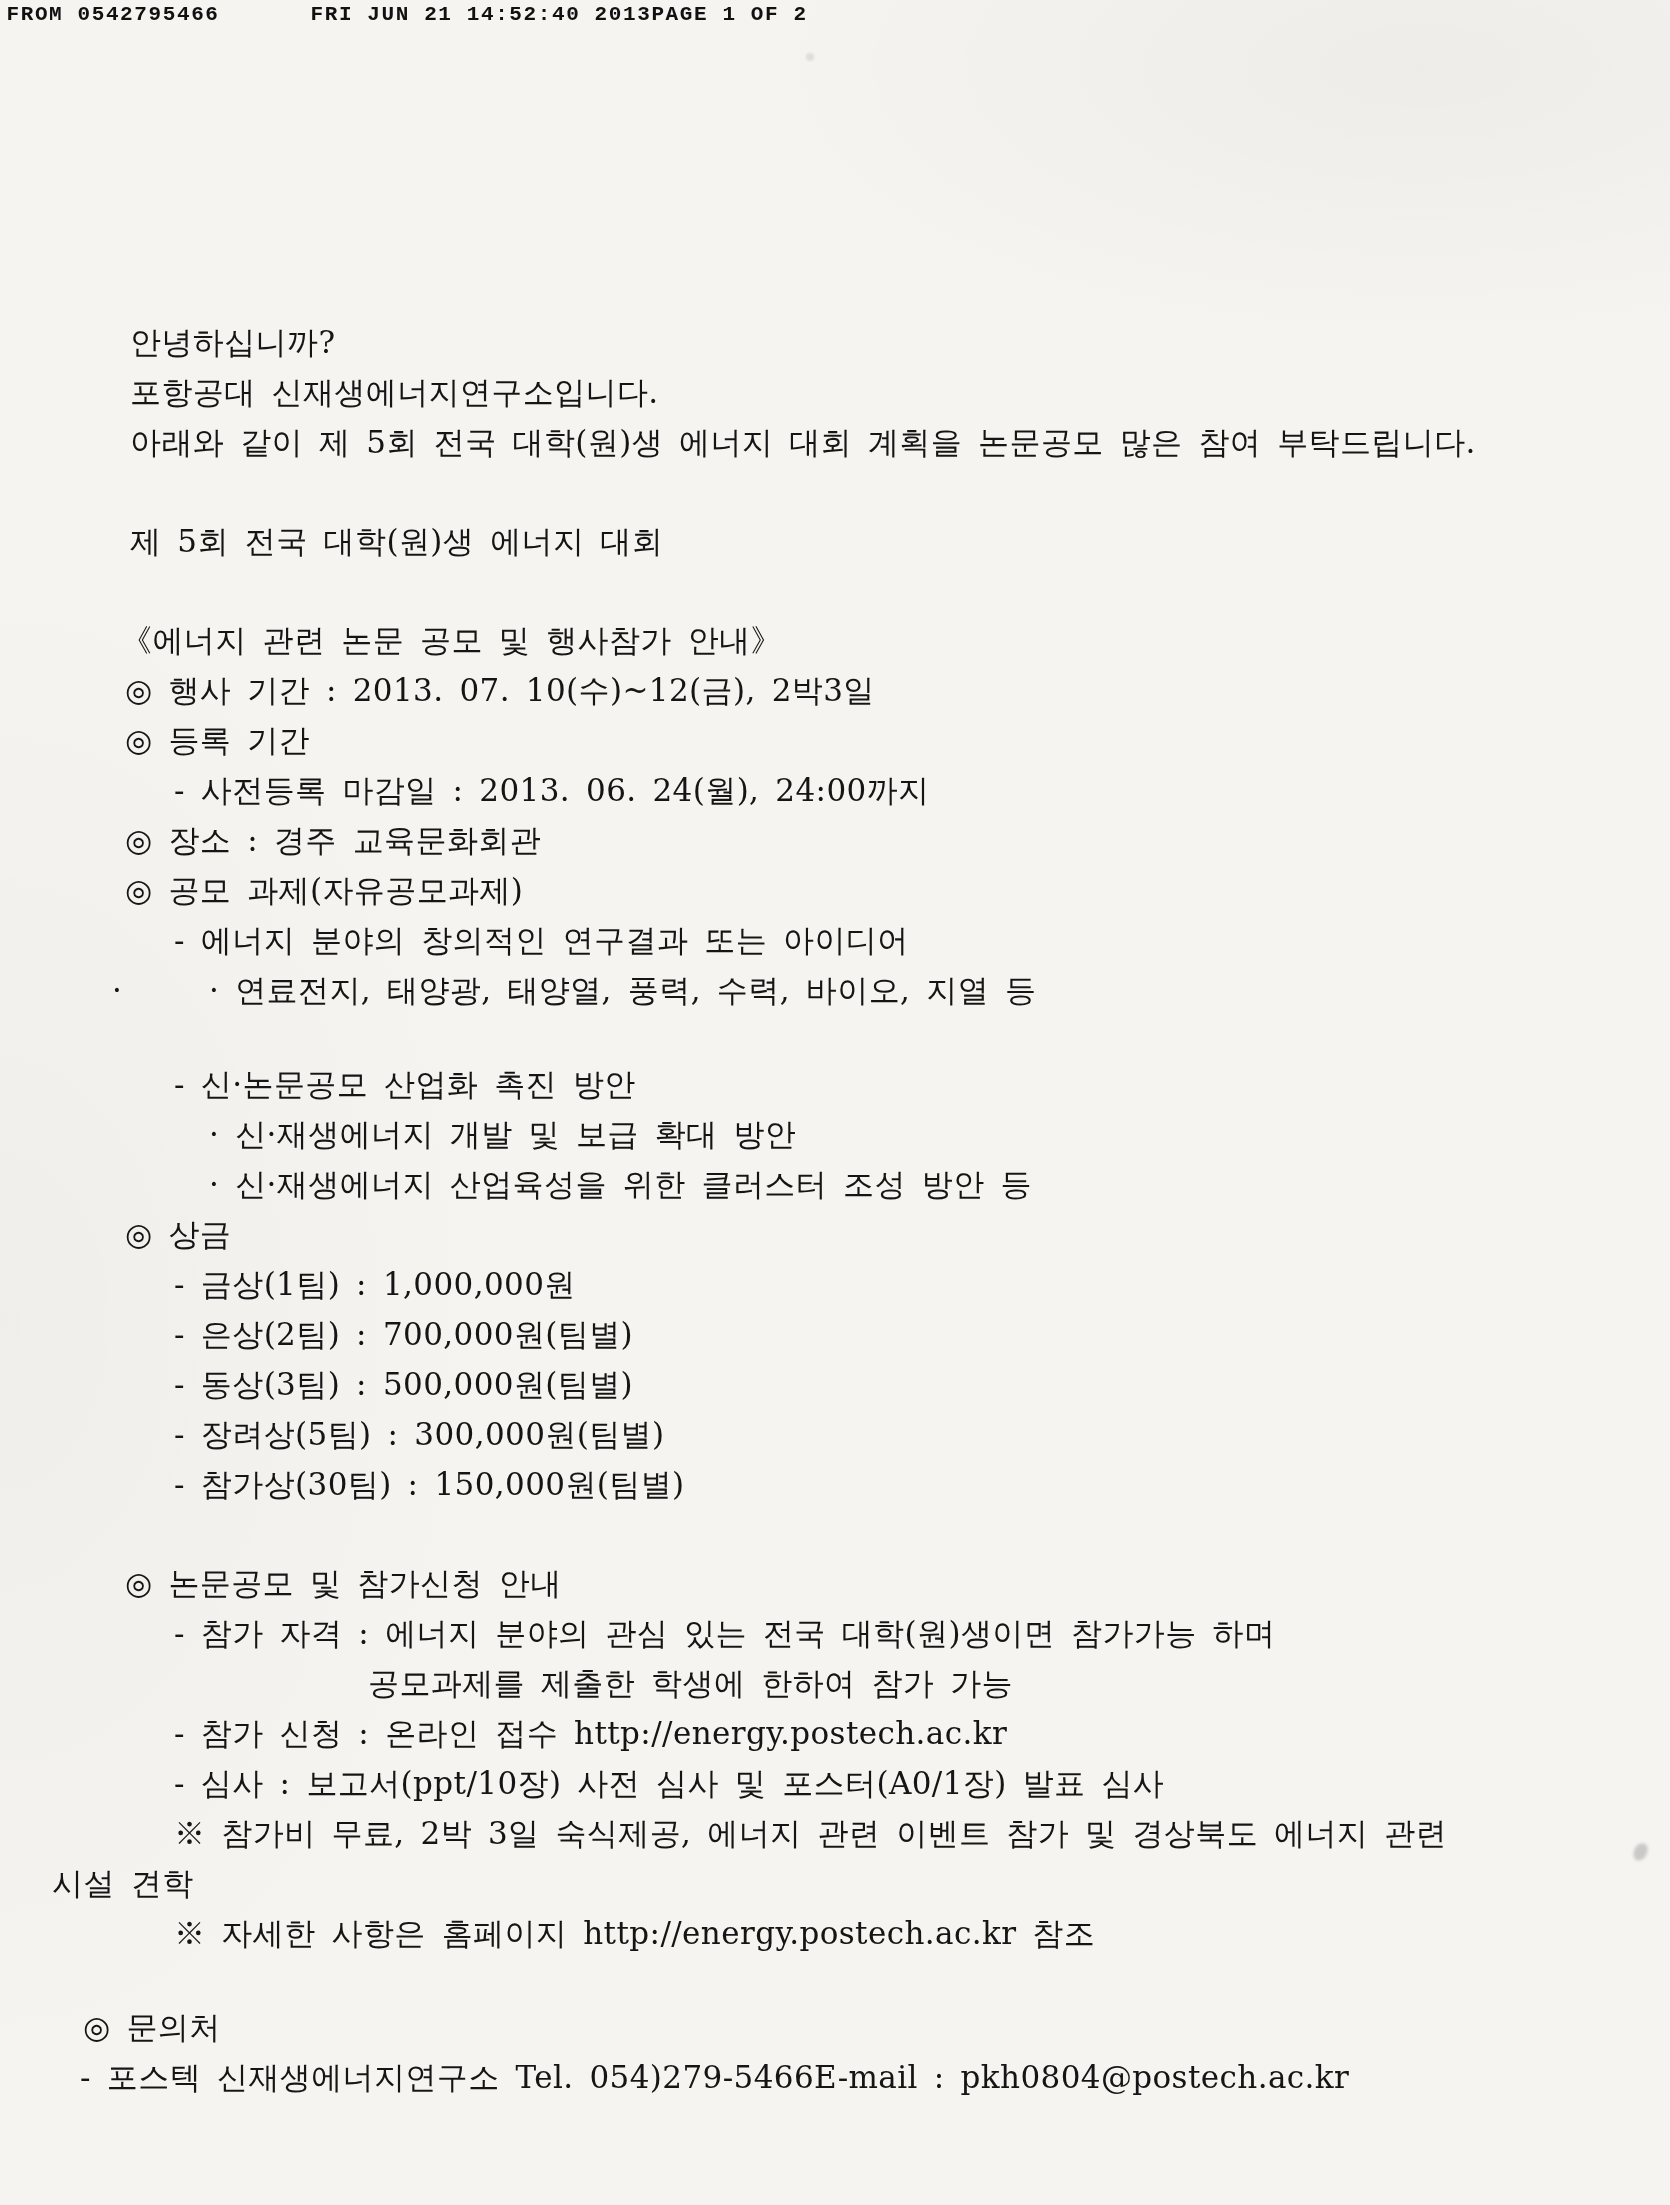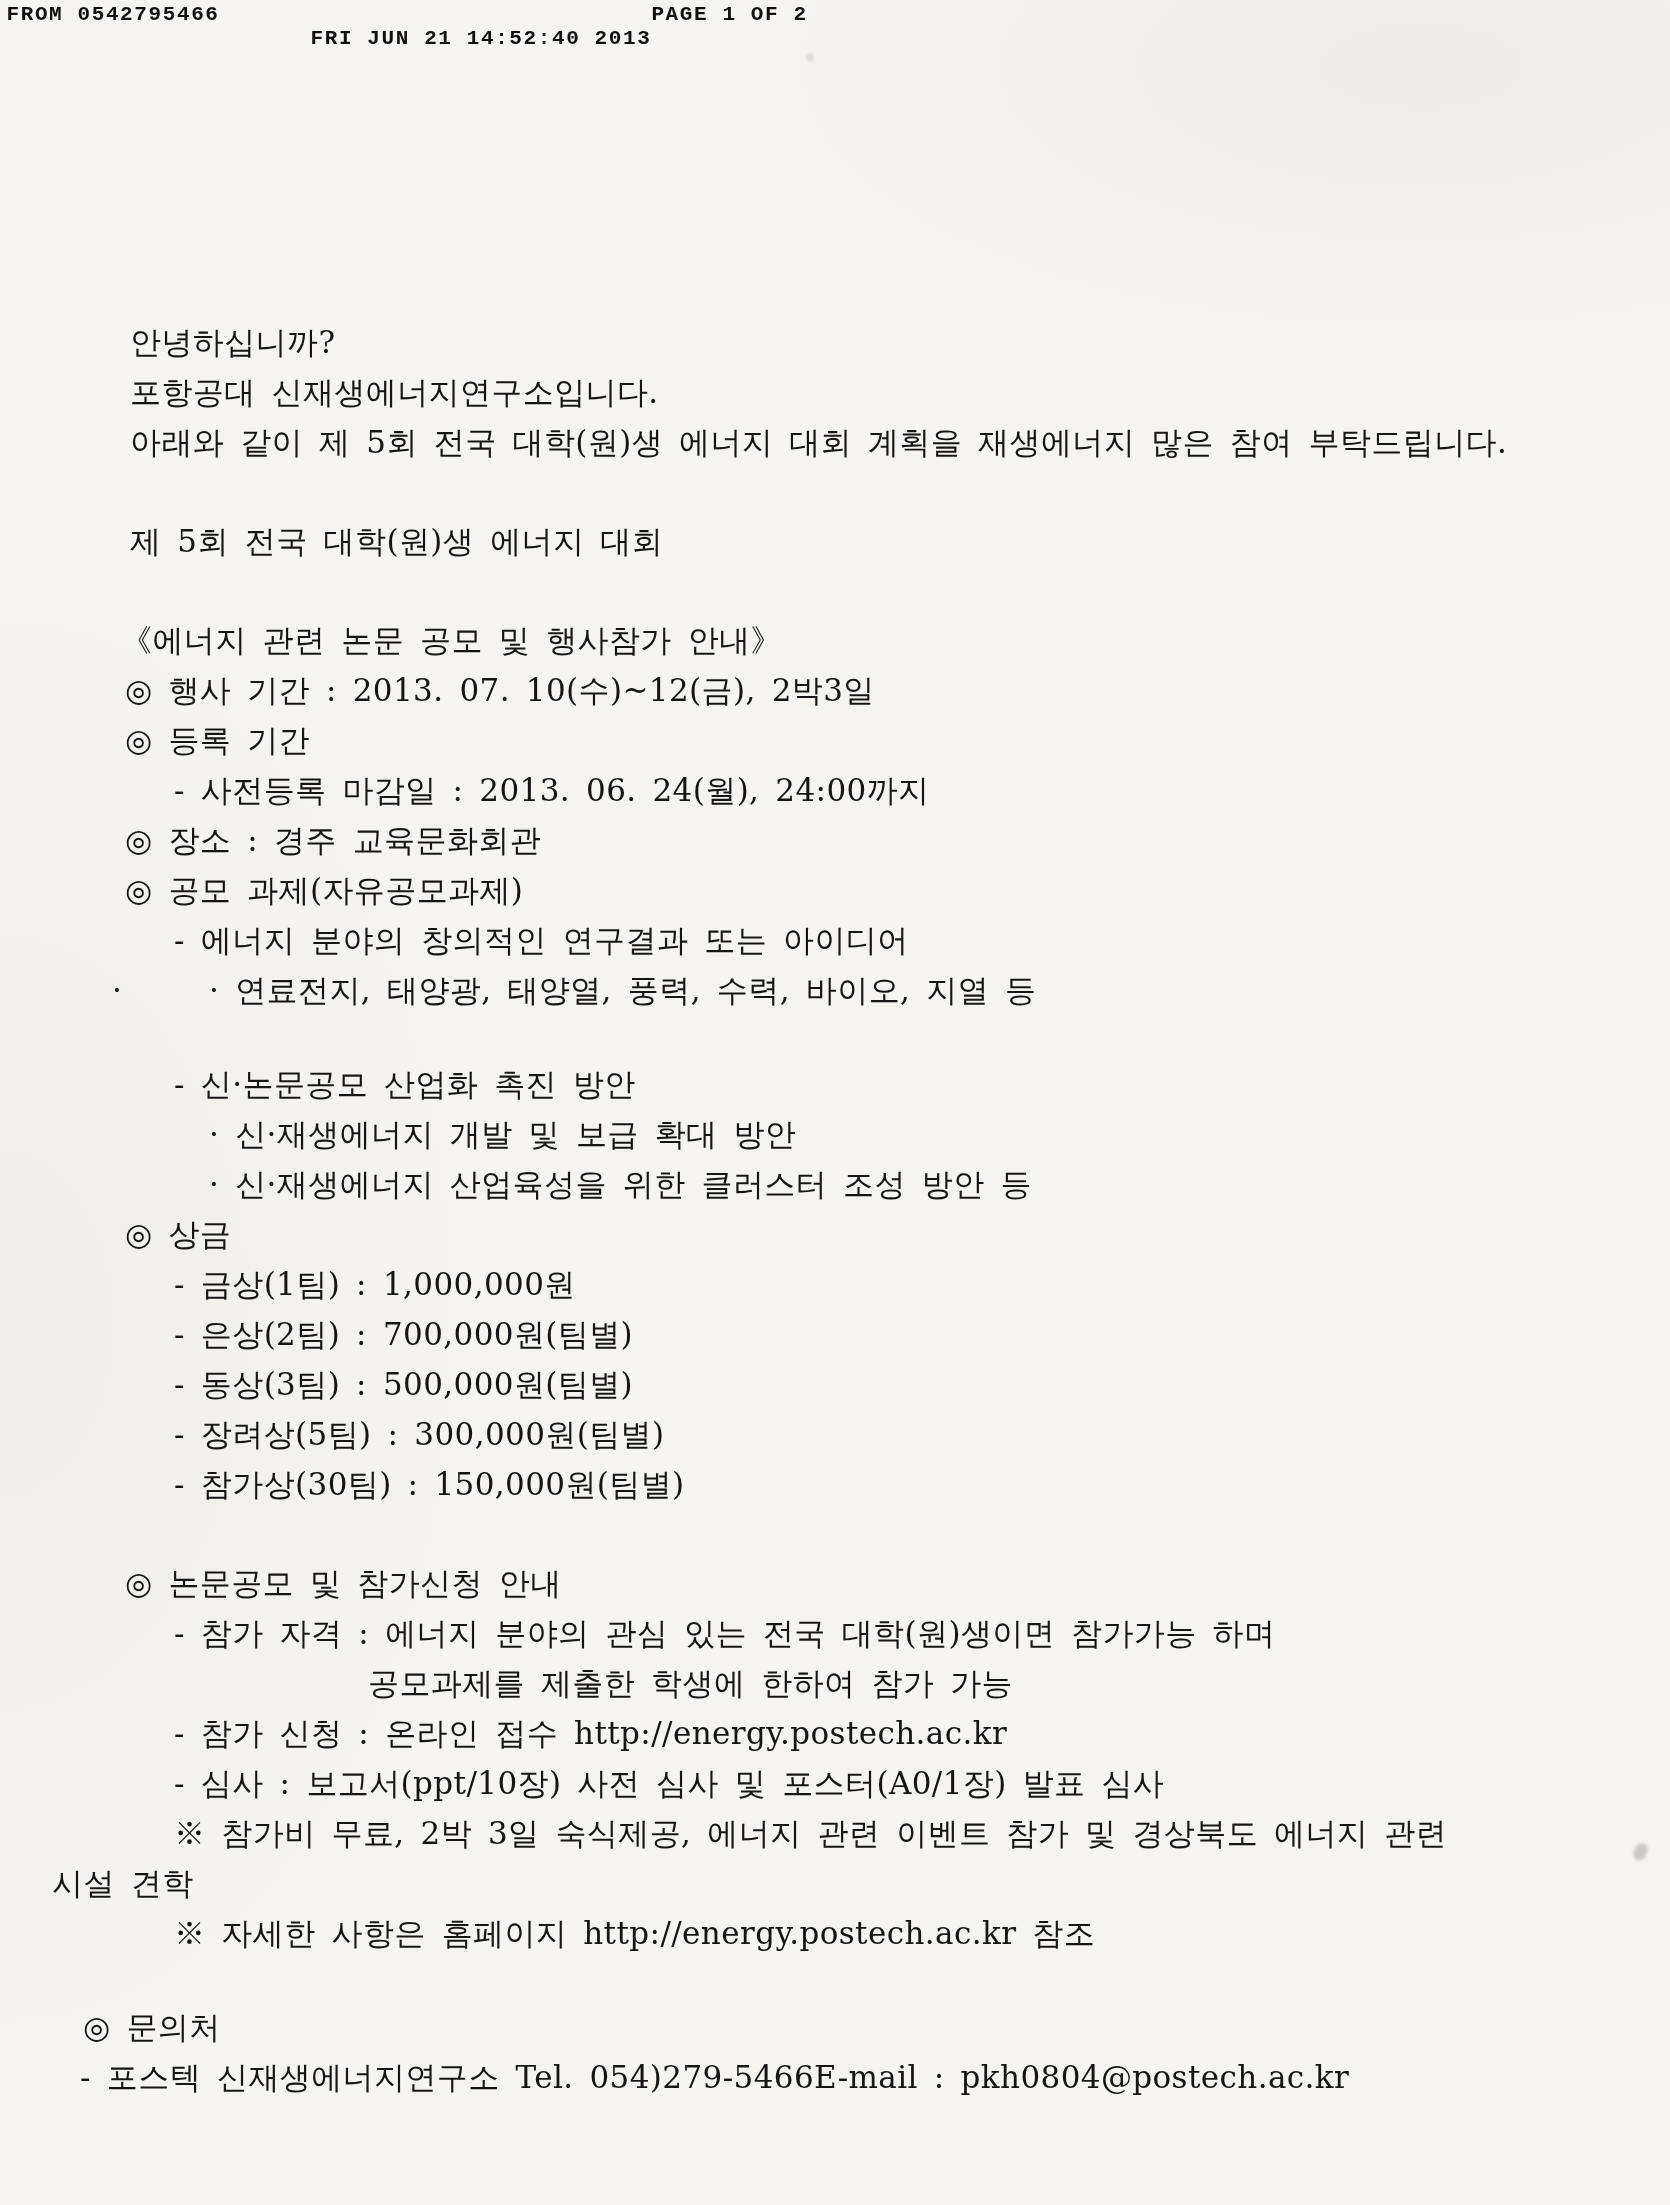"FRI JUN 21 14:52:40 2013" .fax-header .h-dt { margin-top: 24px -> none }
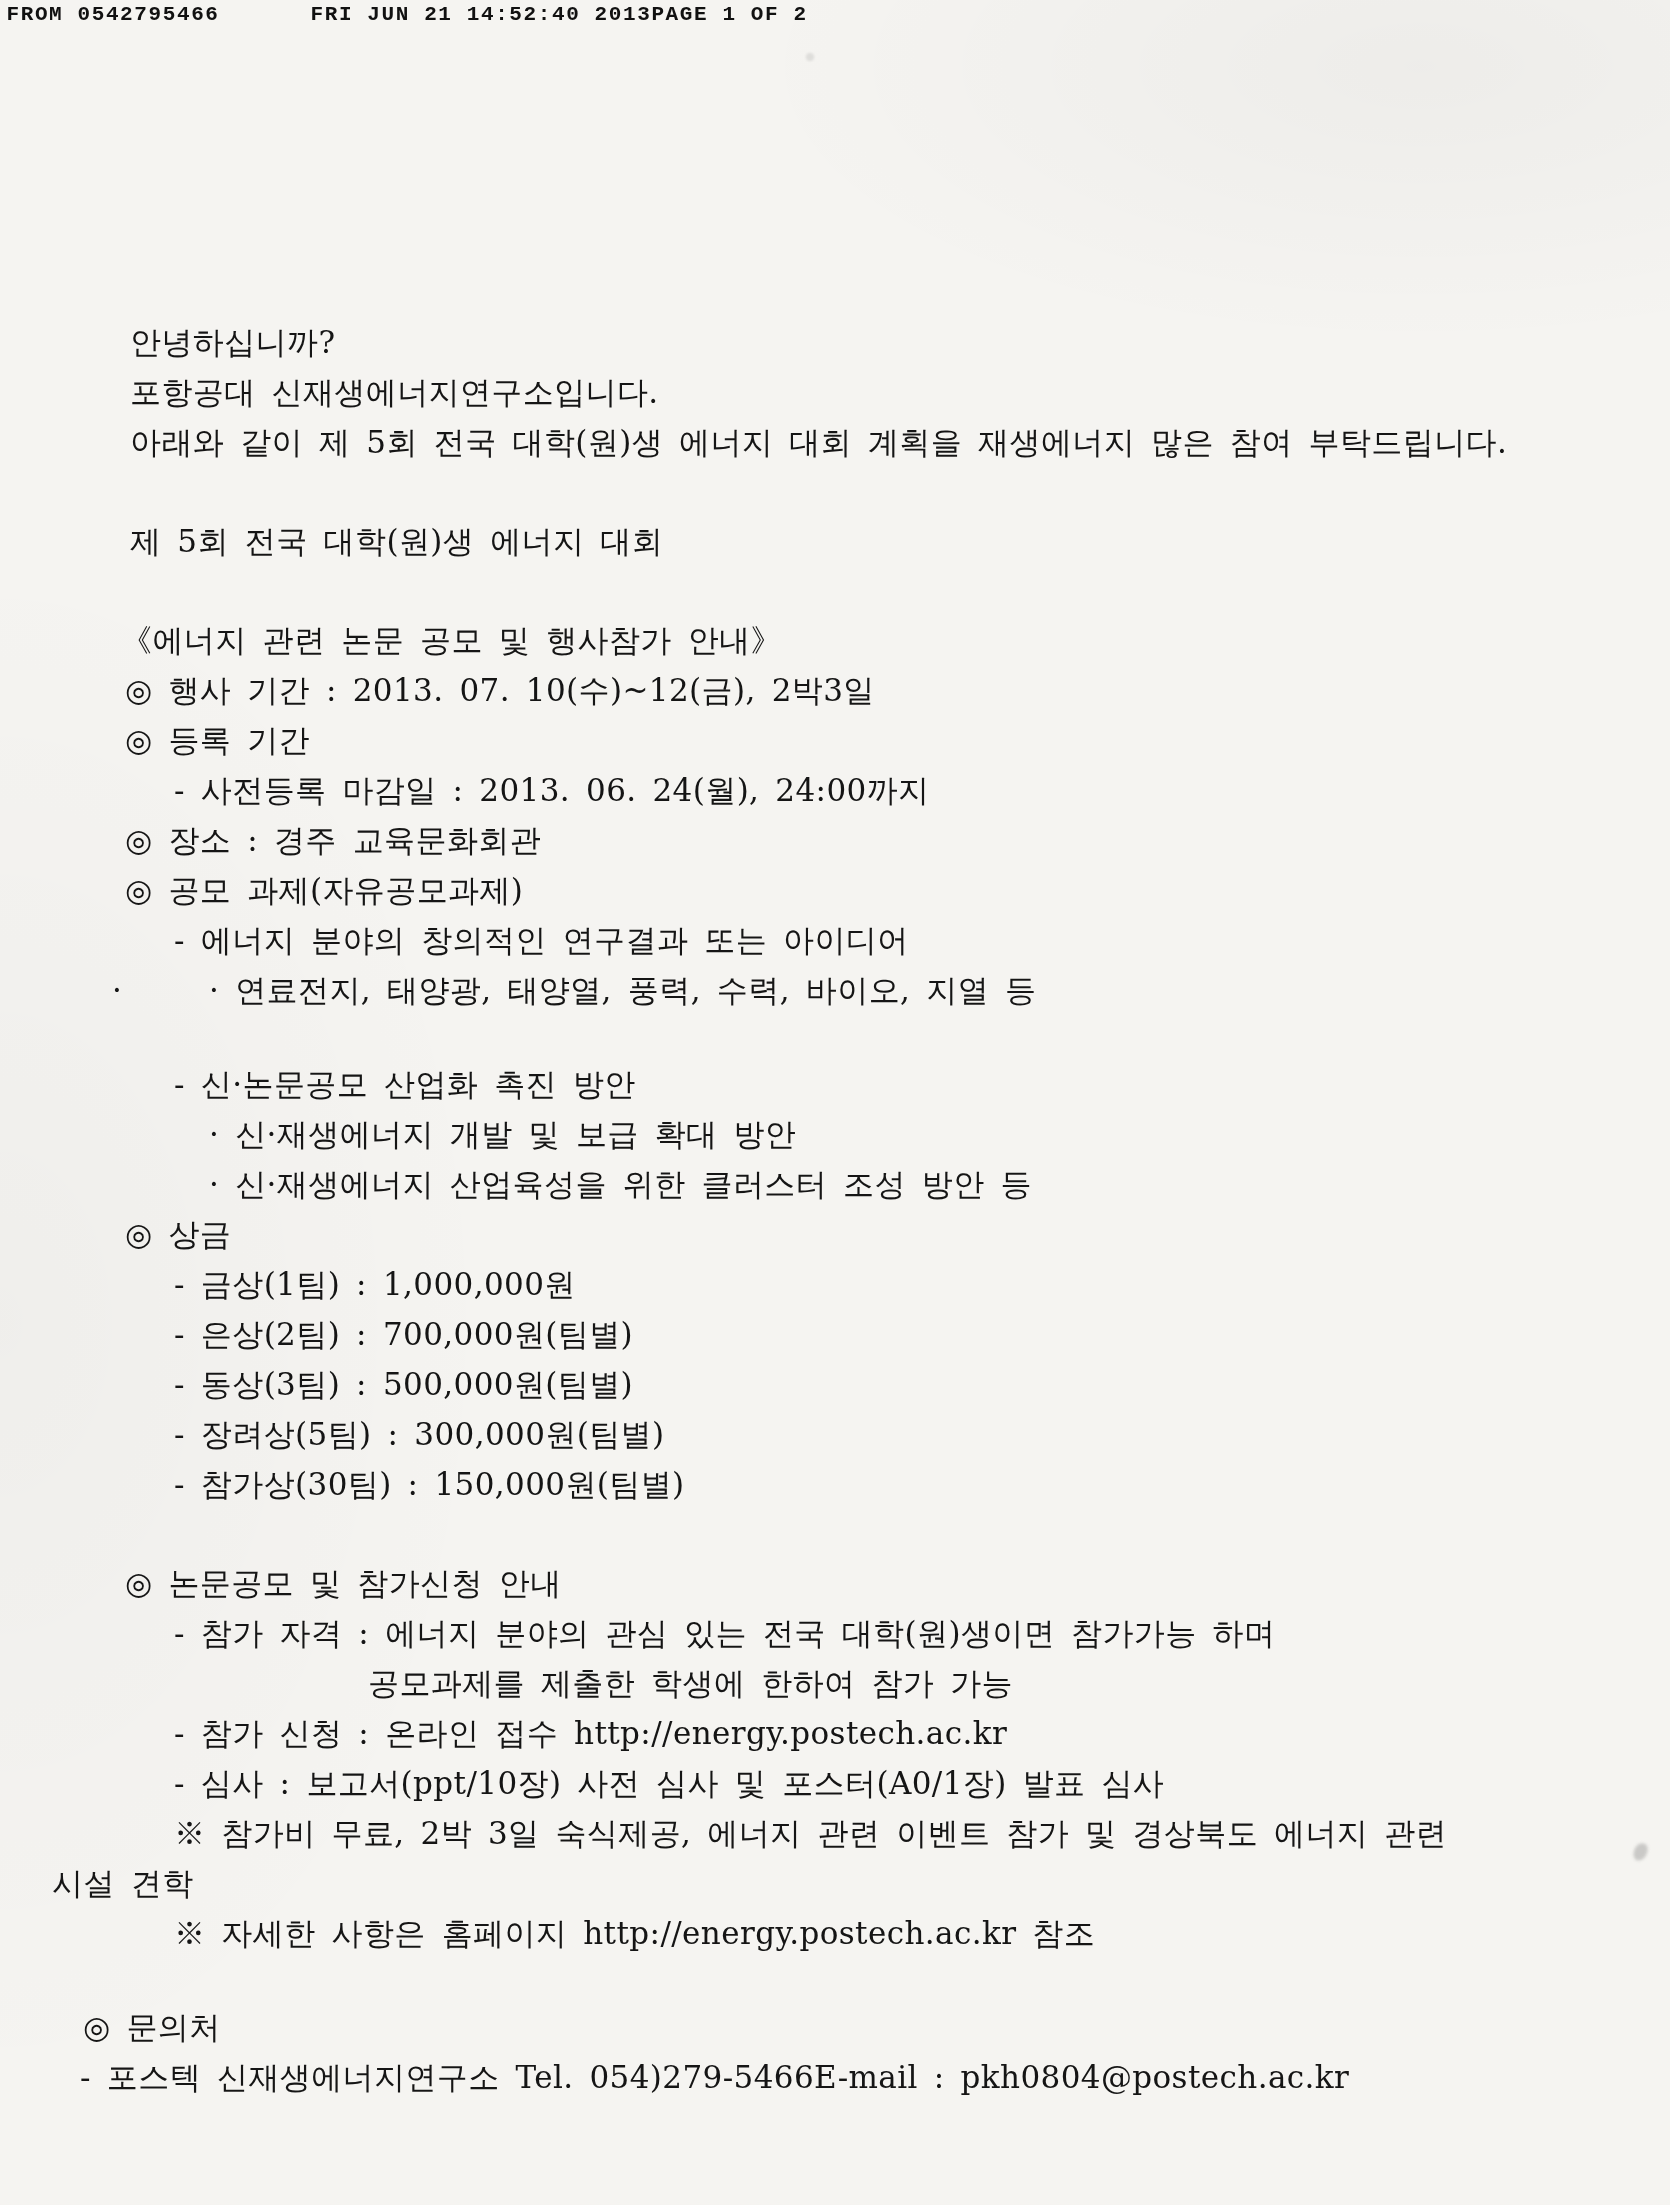"아래와 같이 제 5회 전국" div.line { text: 재생에너지 -> 논문공모 }
